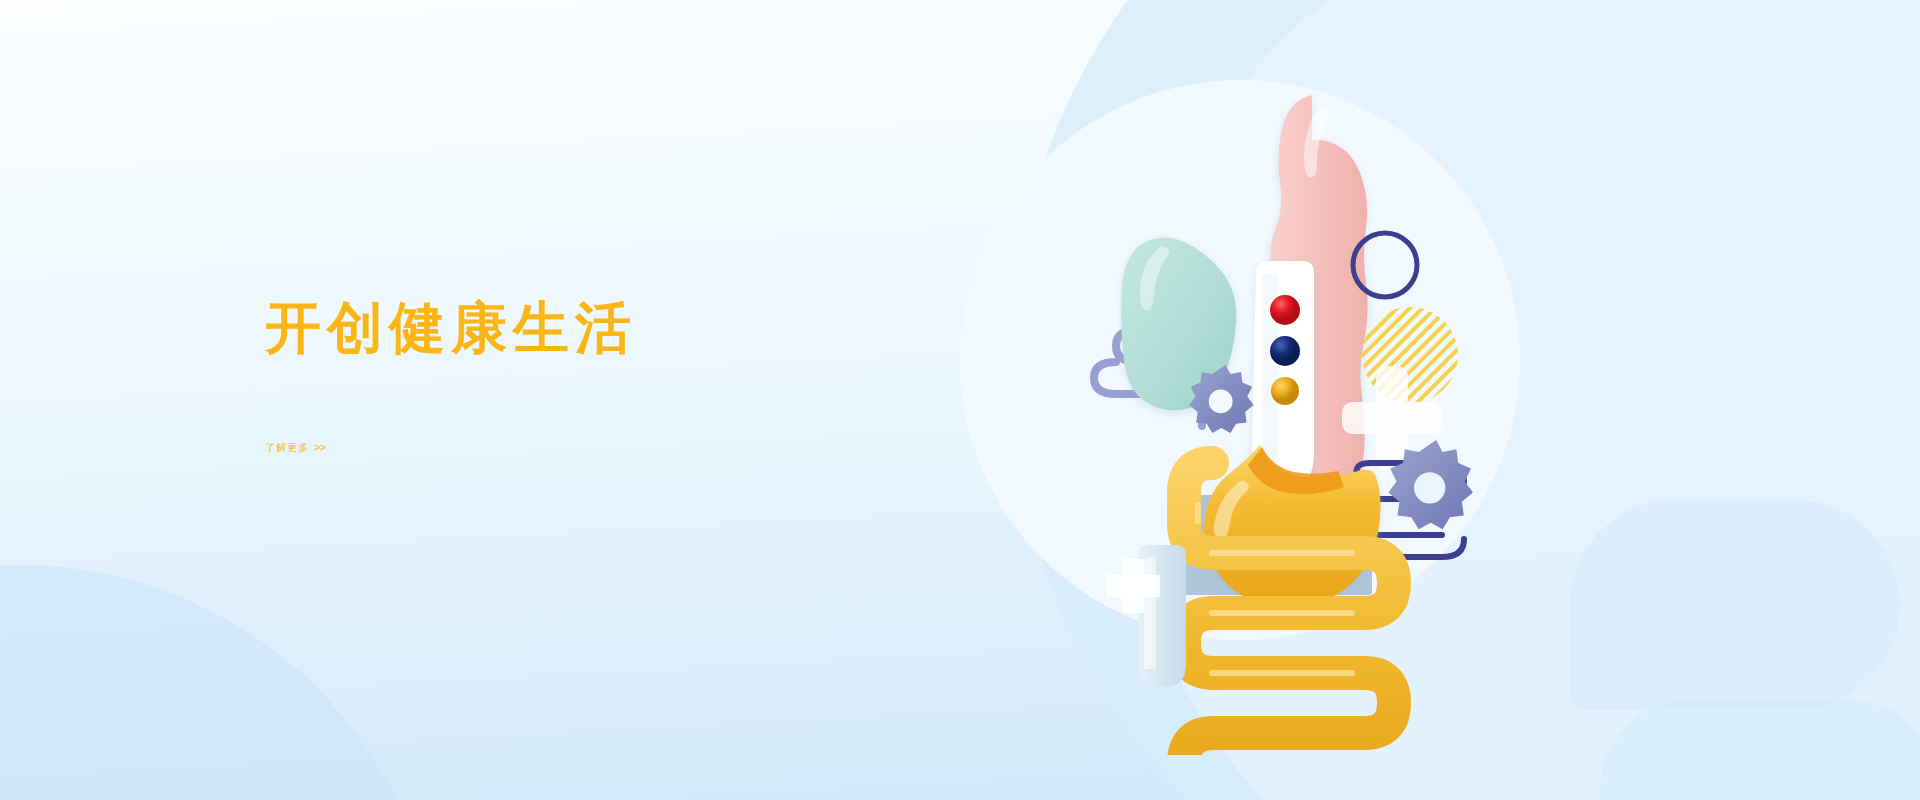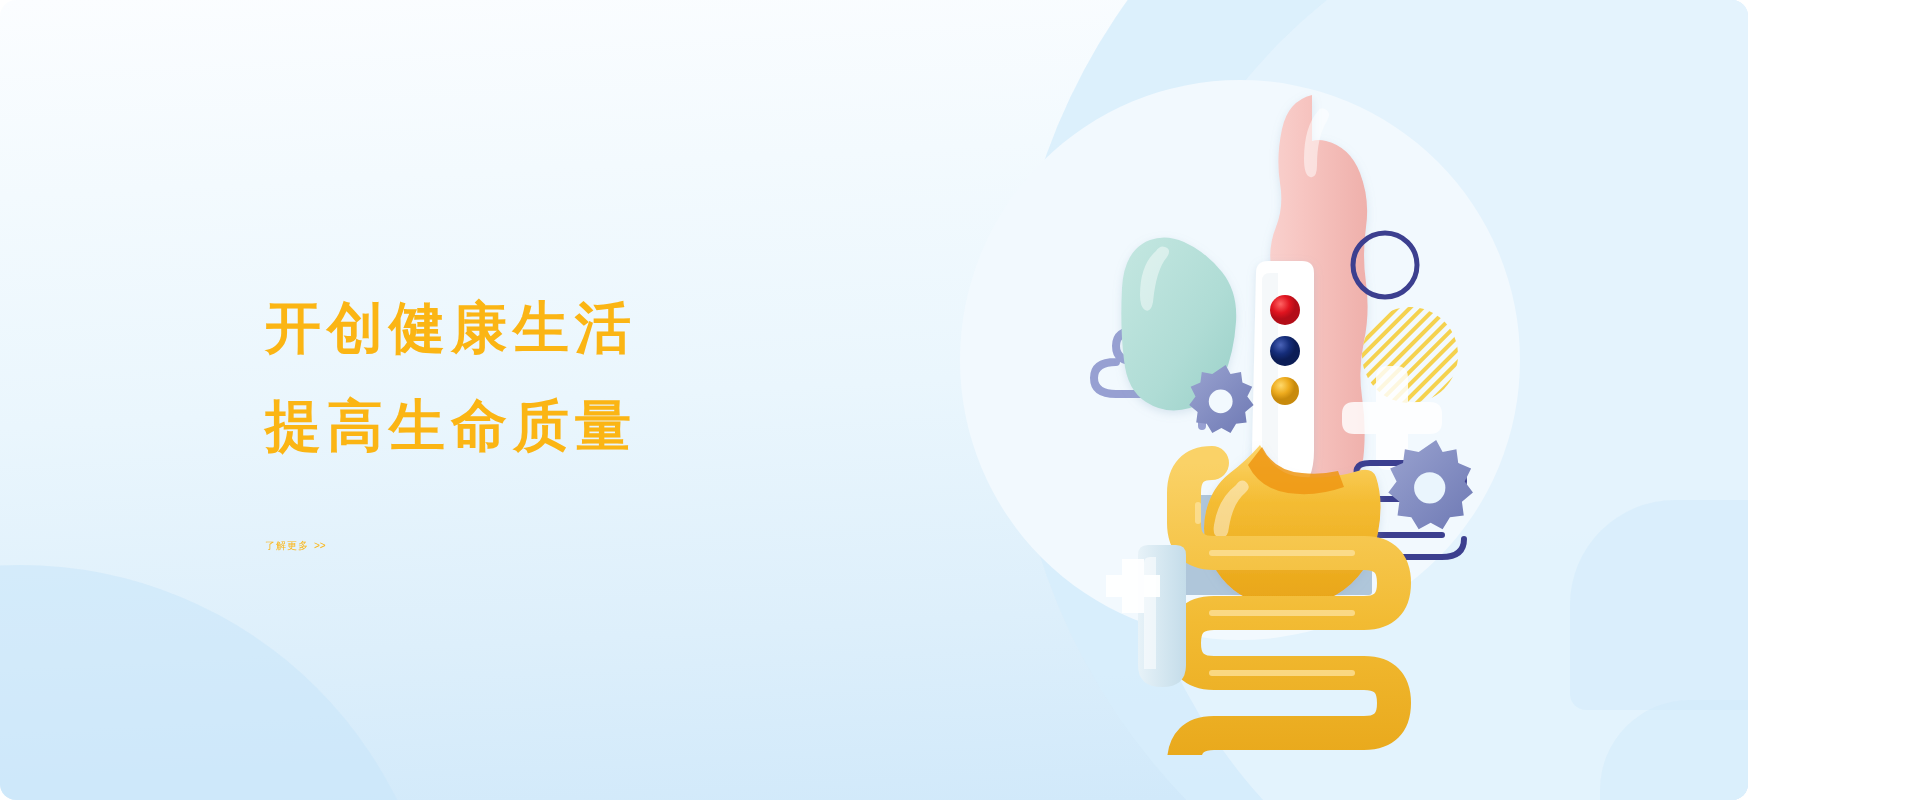"开创健康生活" .banner { border-radius: 16px -> none; width: 1748px -> 1920px }
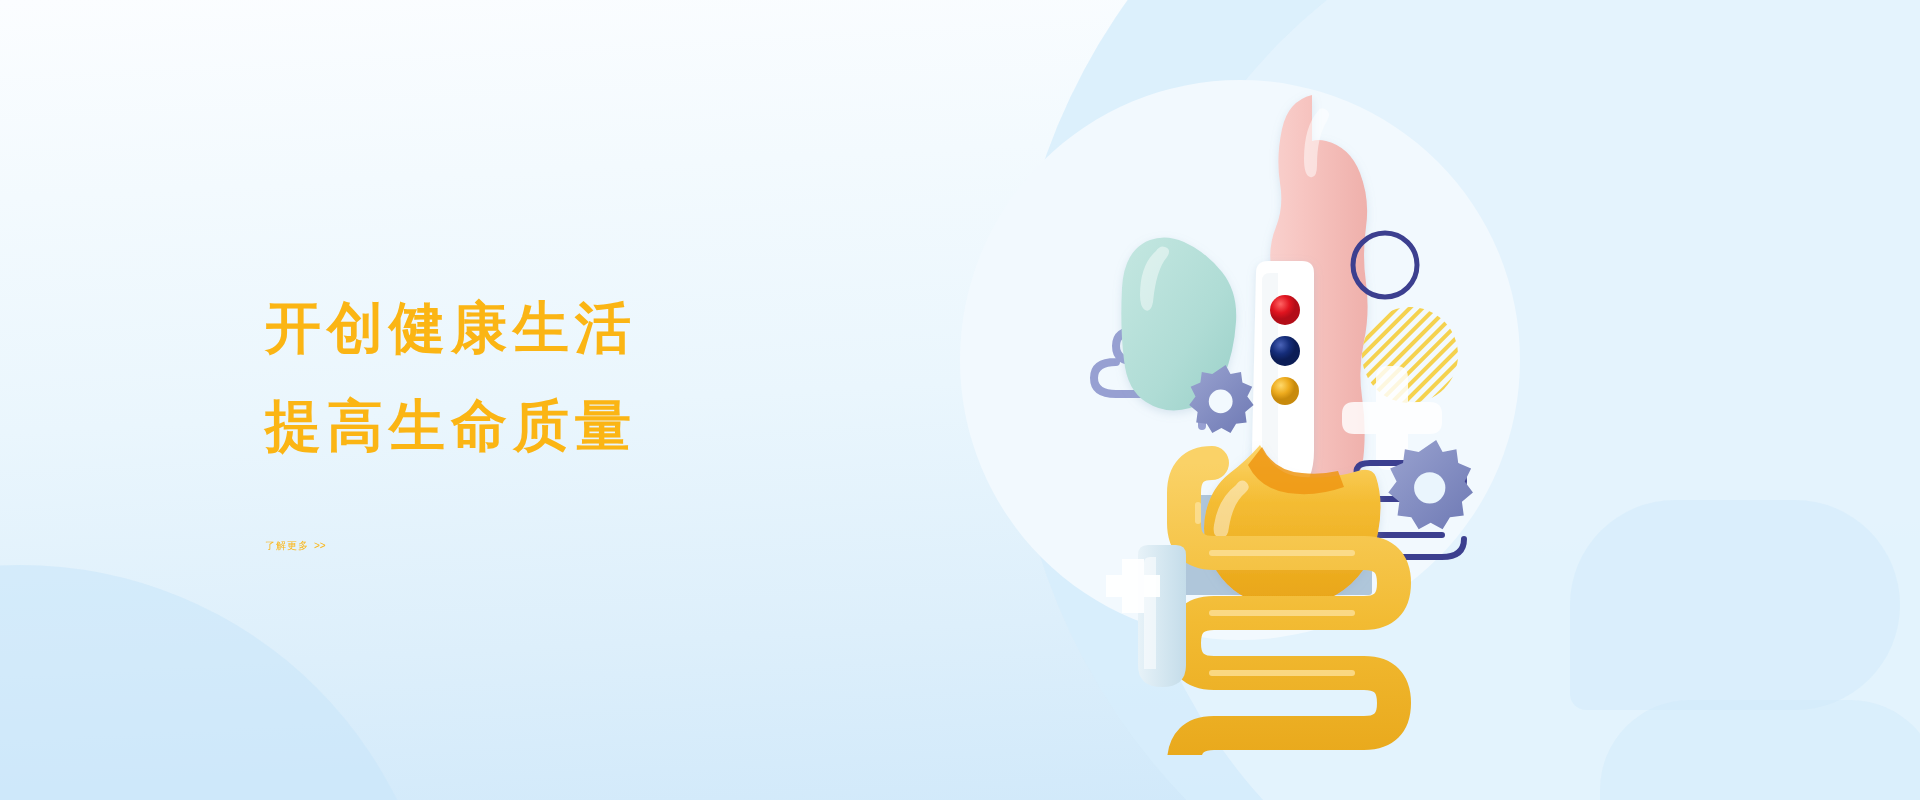"提高生命质量" h1.headline { html: <h1>提高生命质量</h1> -> none }
